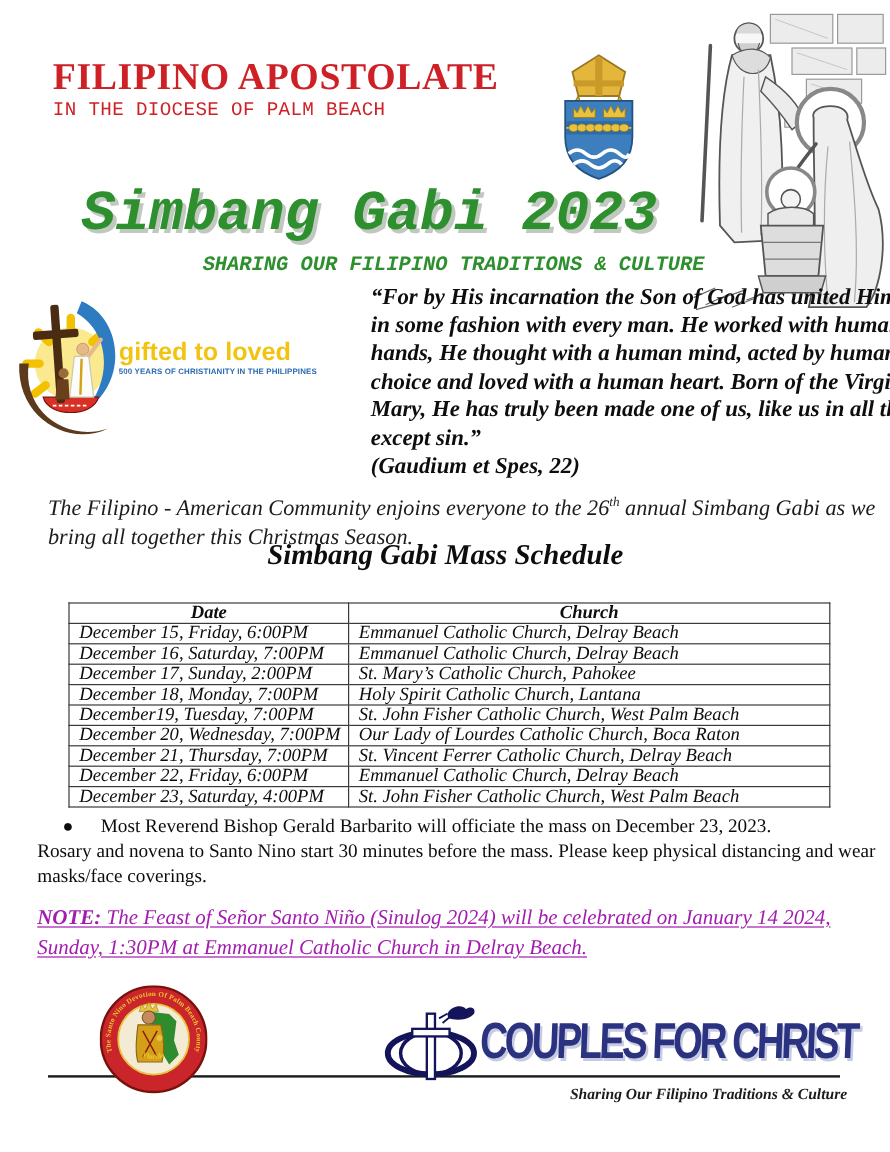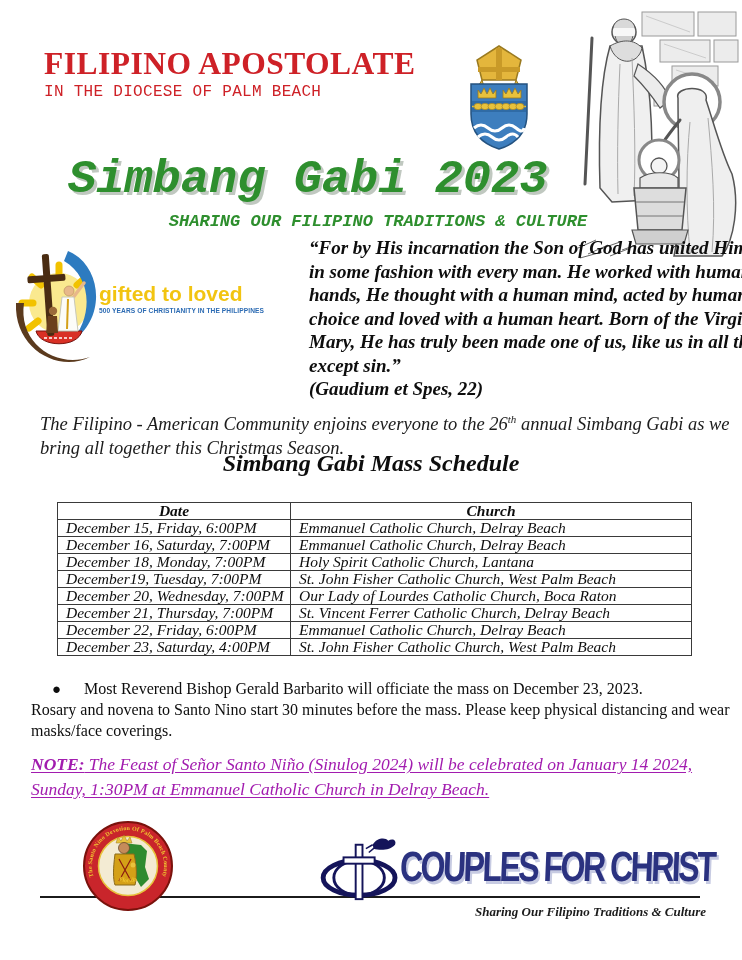"December 17, Sunday, 2:00PM" tr { html: none -> <tr> <td>December 17, Sunday, 2:00PM</td> <td>St. Mary’s Catholic Church, Pahokee</td> </tr> }
